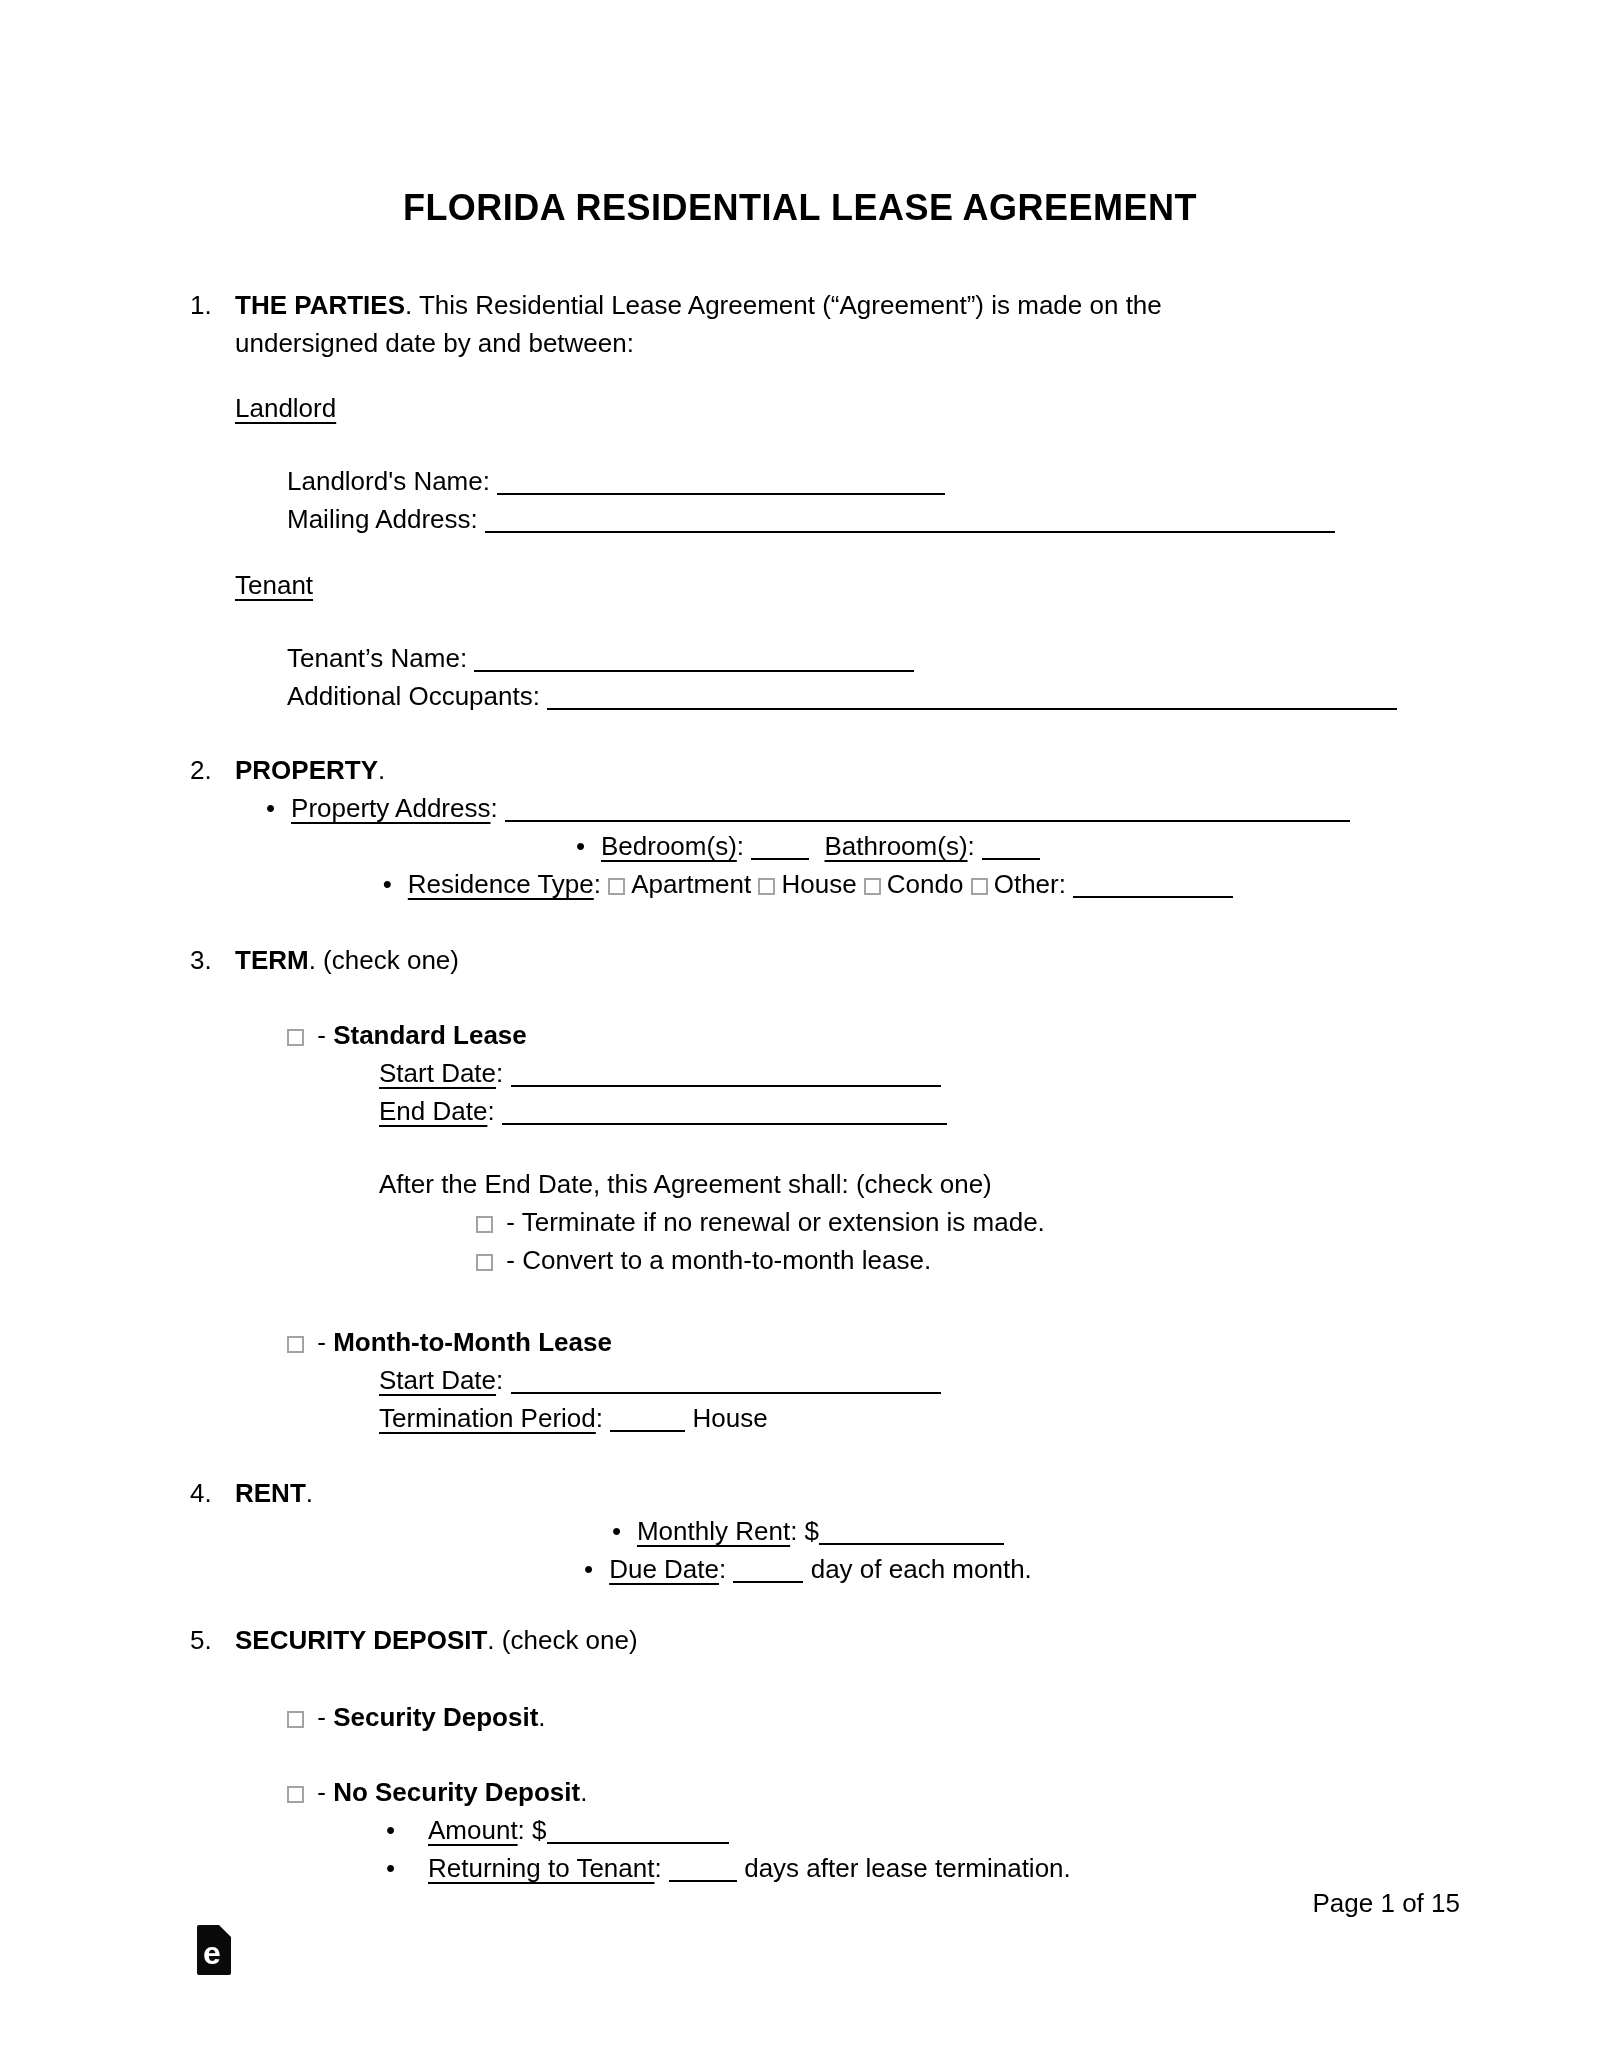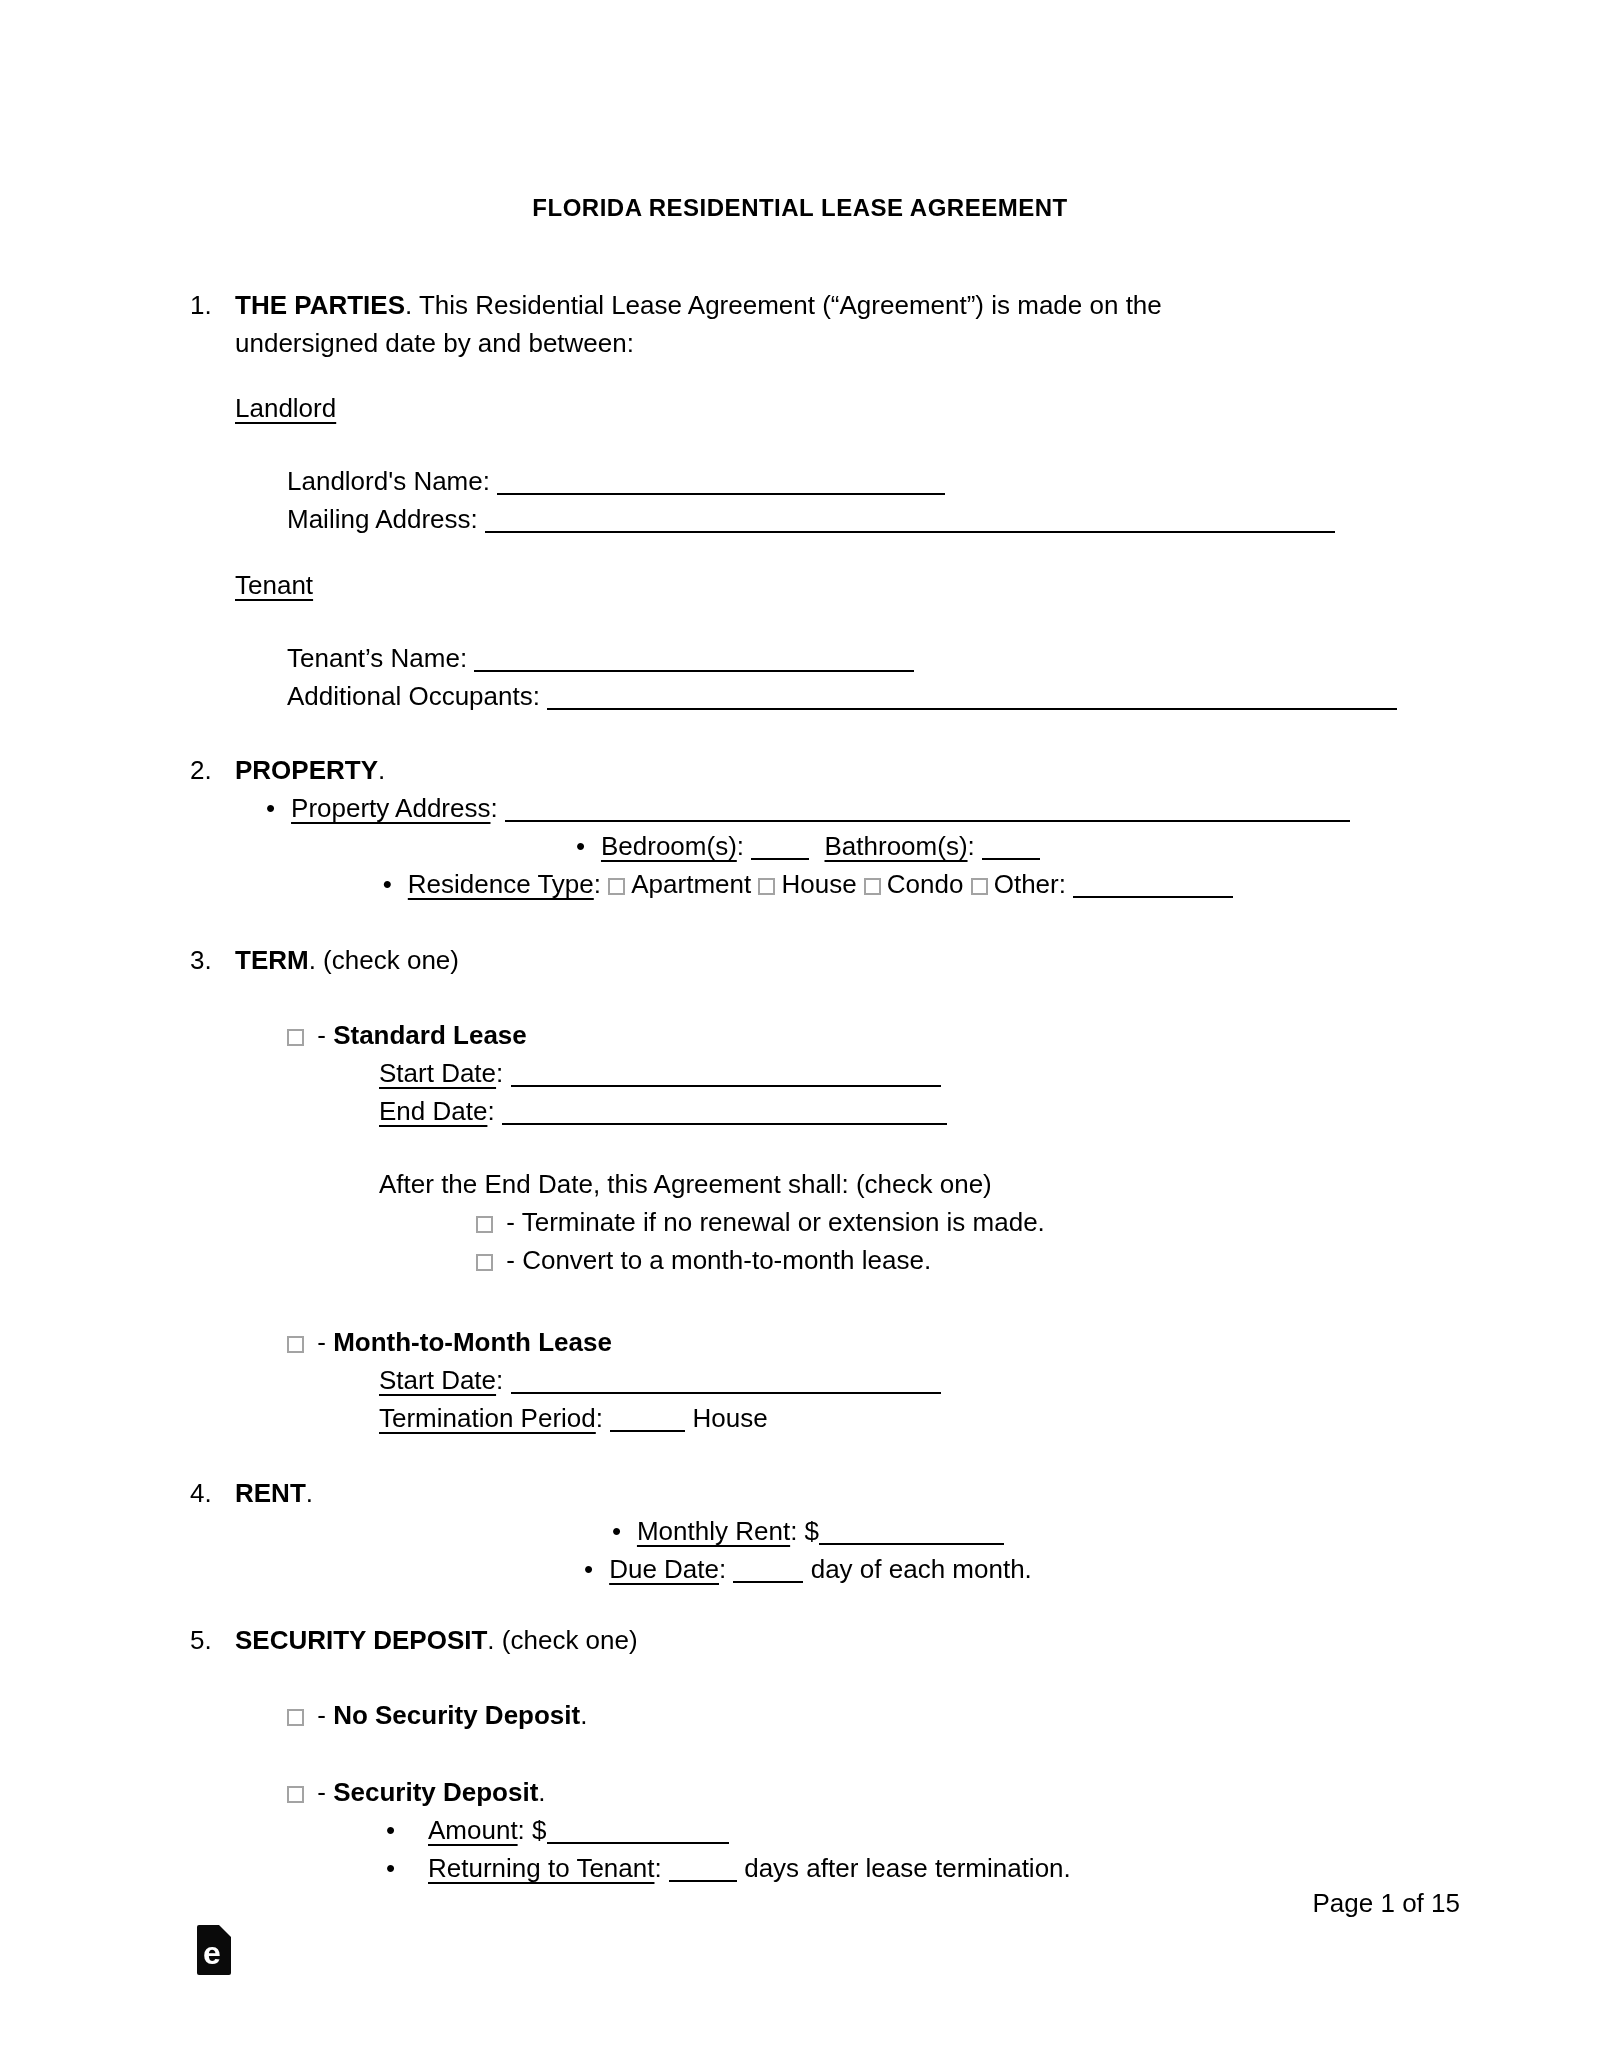"FLORIDA RESIDENTIAL LEASE AGREEMENT" .title { font-size: 24px -> 36px }
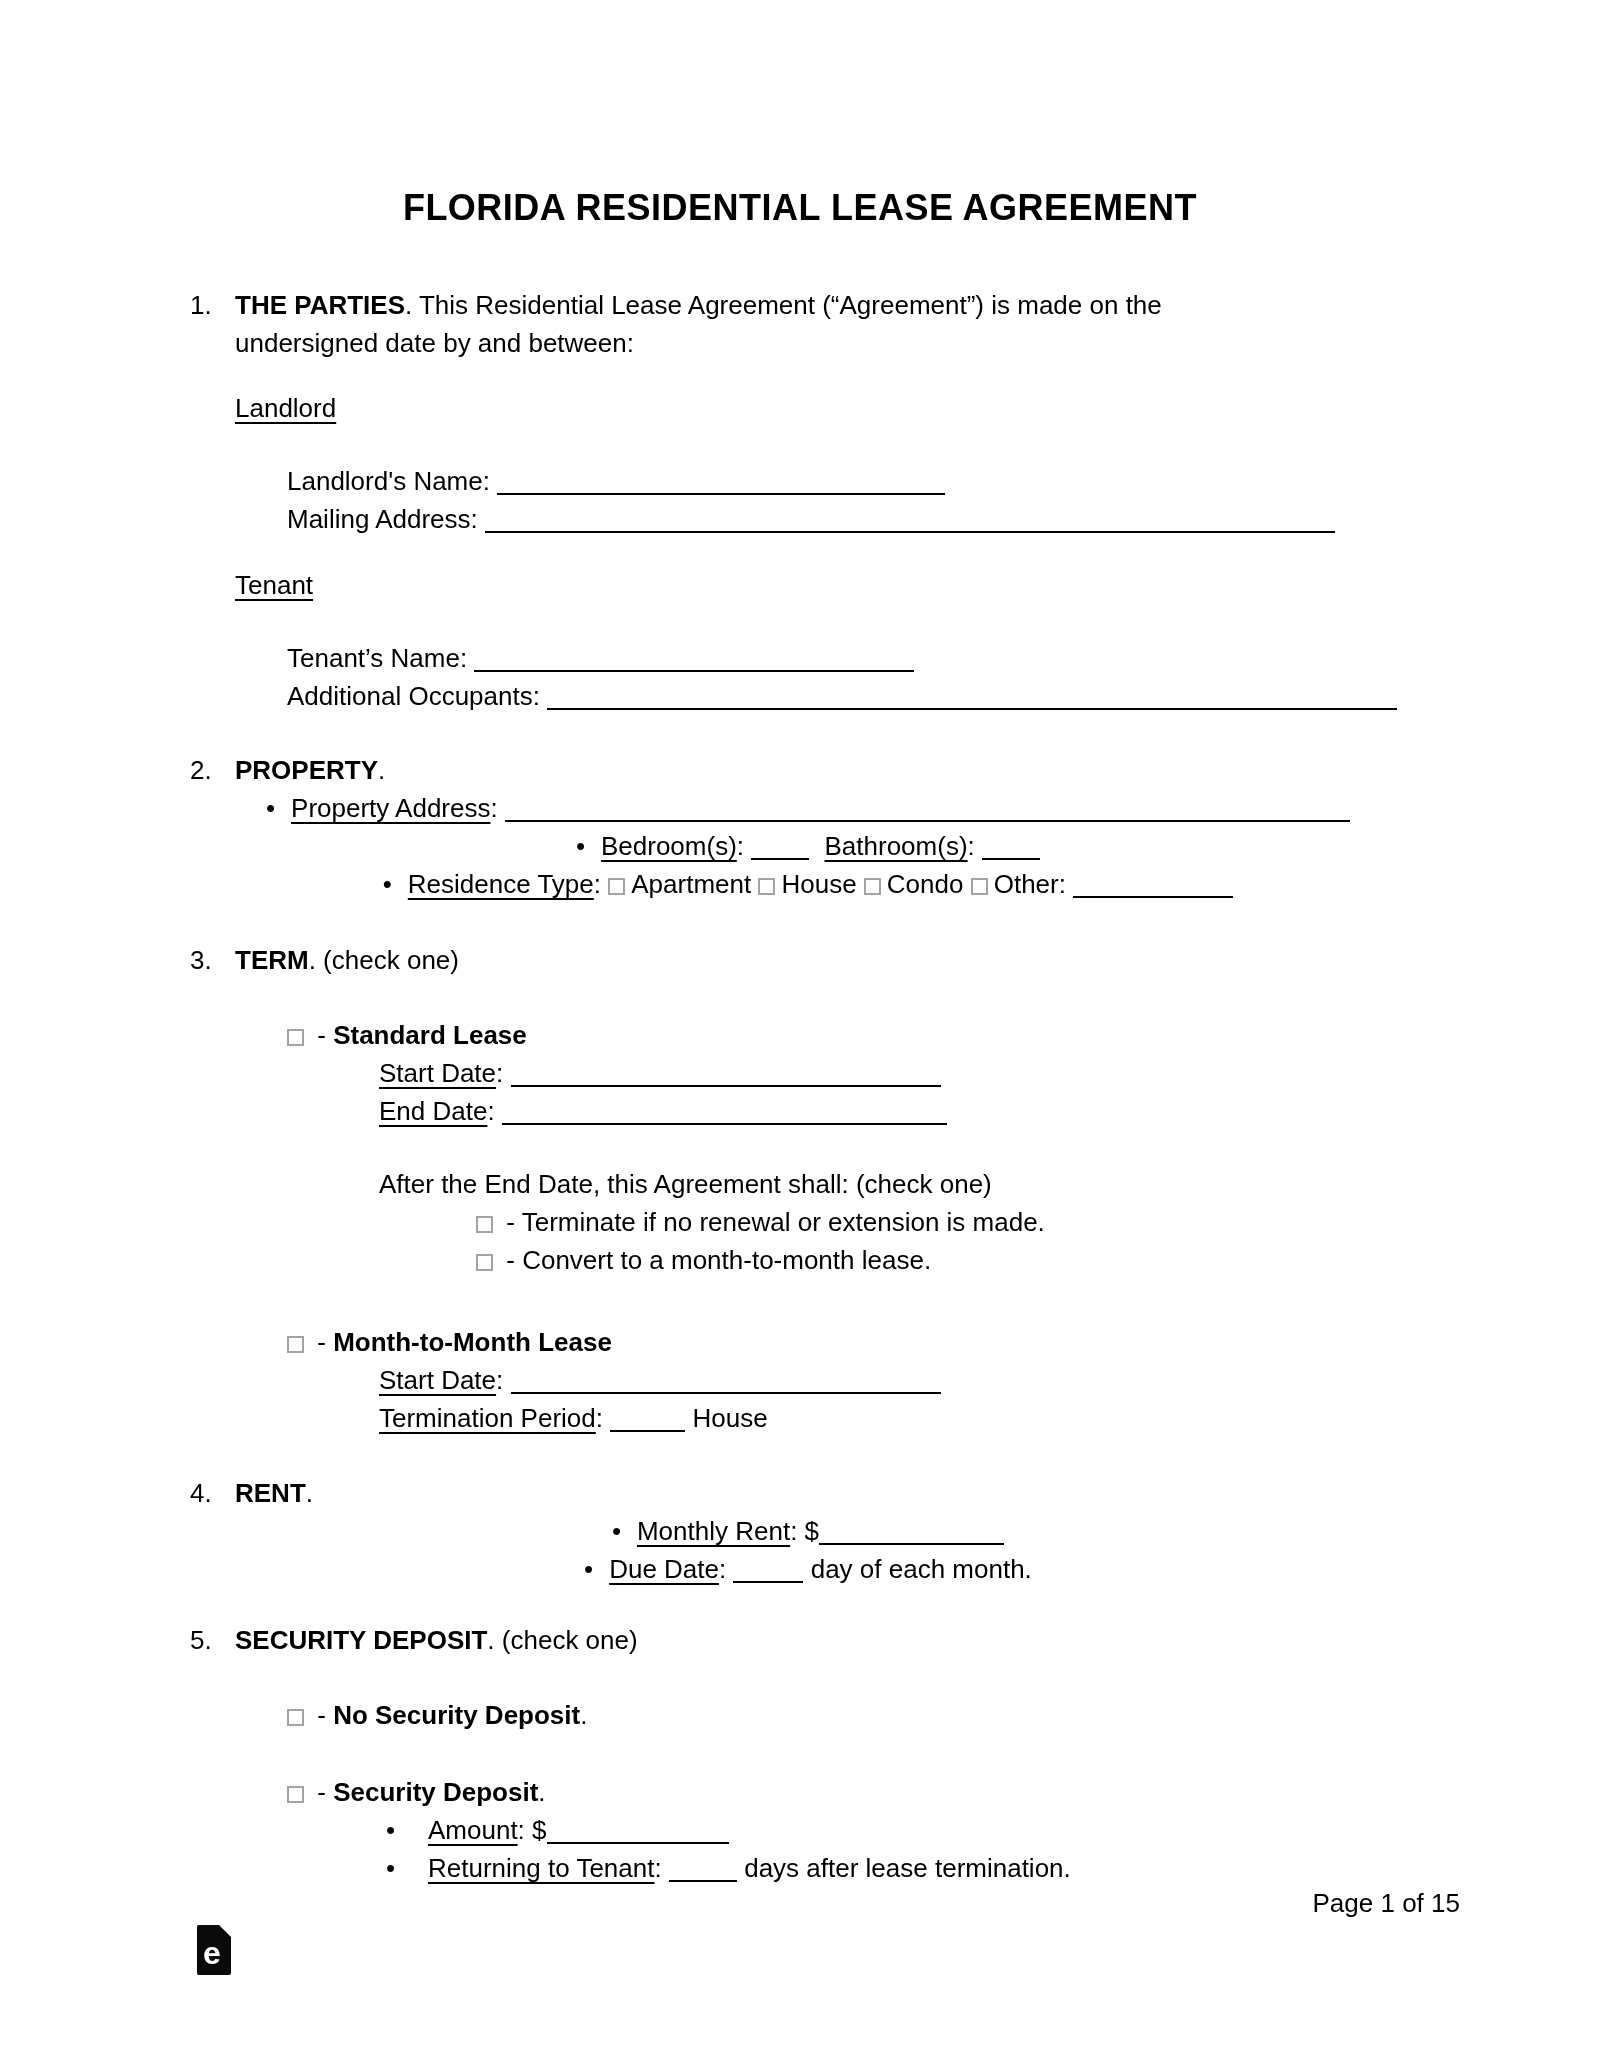"- No Security Deposit." div.row { order: before "- Security Deposit." -> after "- Security Deposit." }
